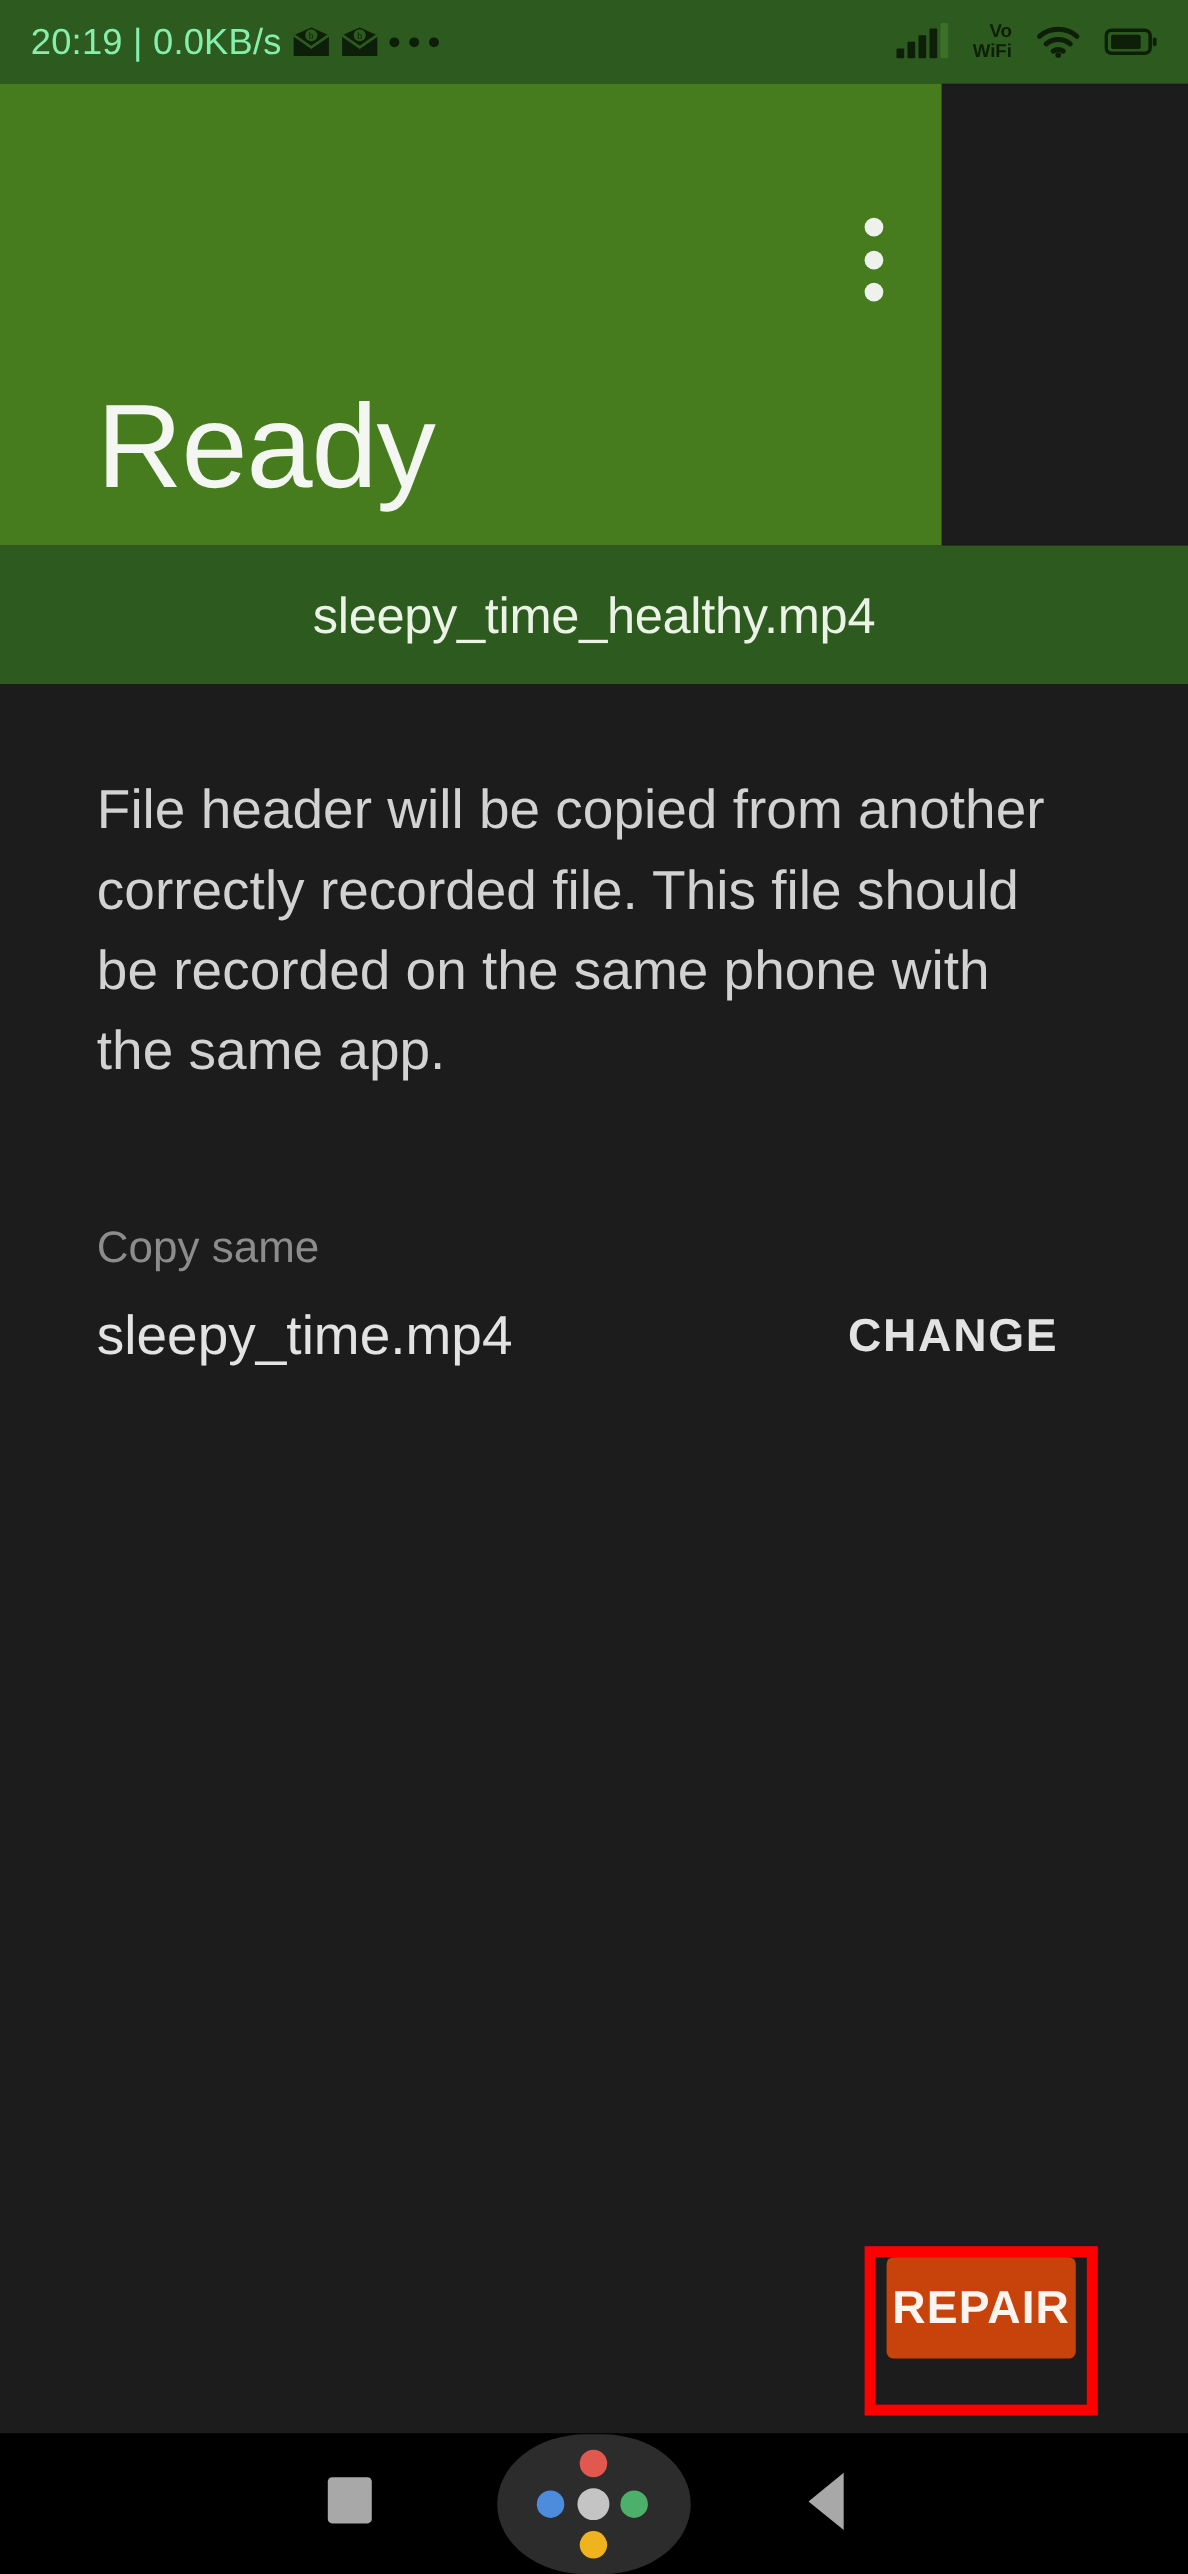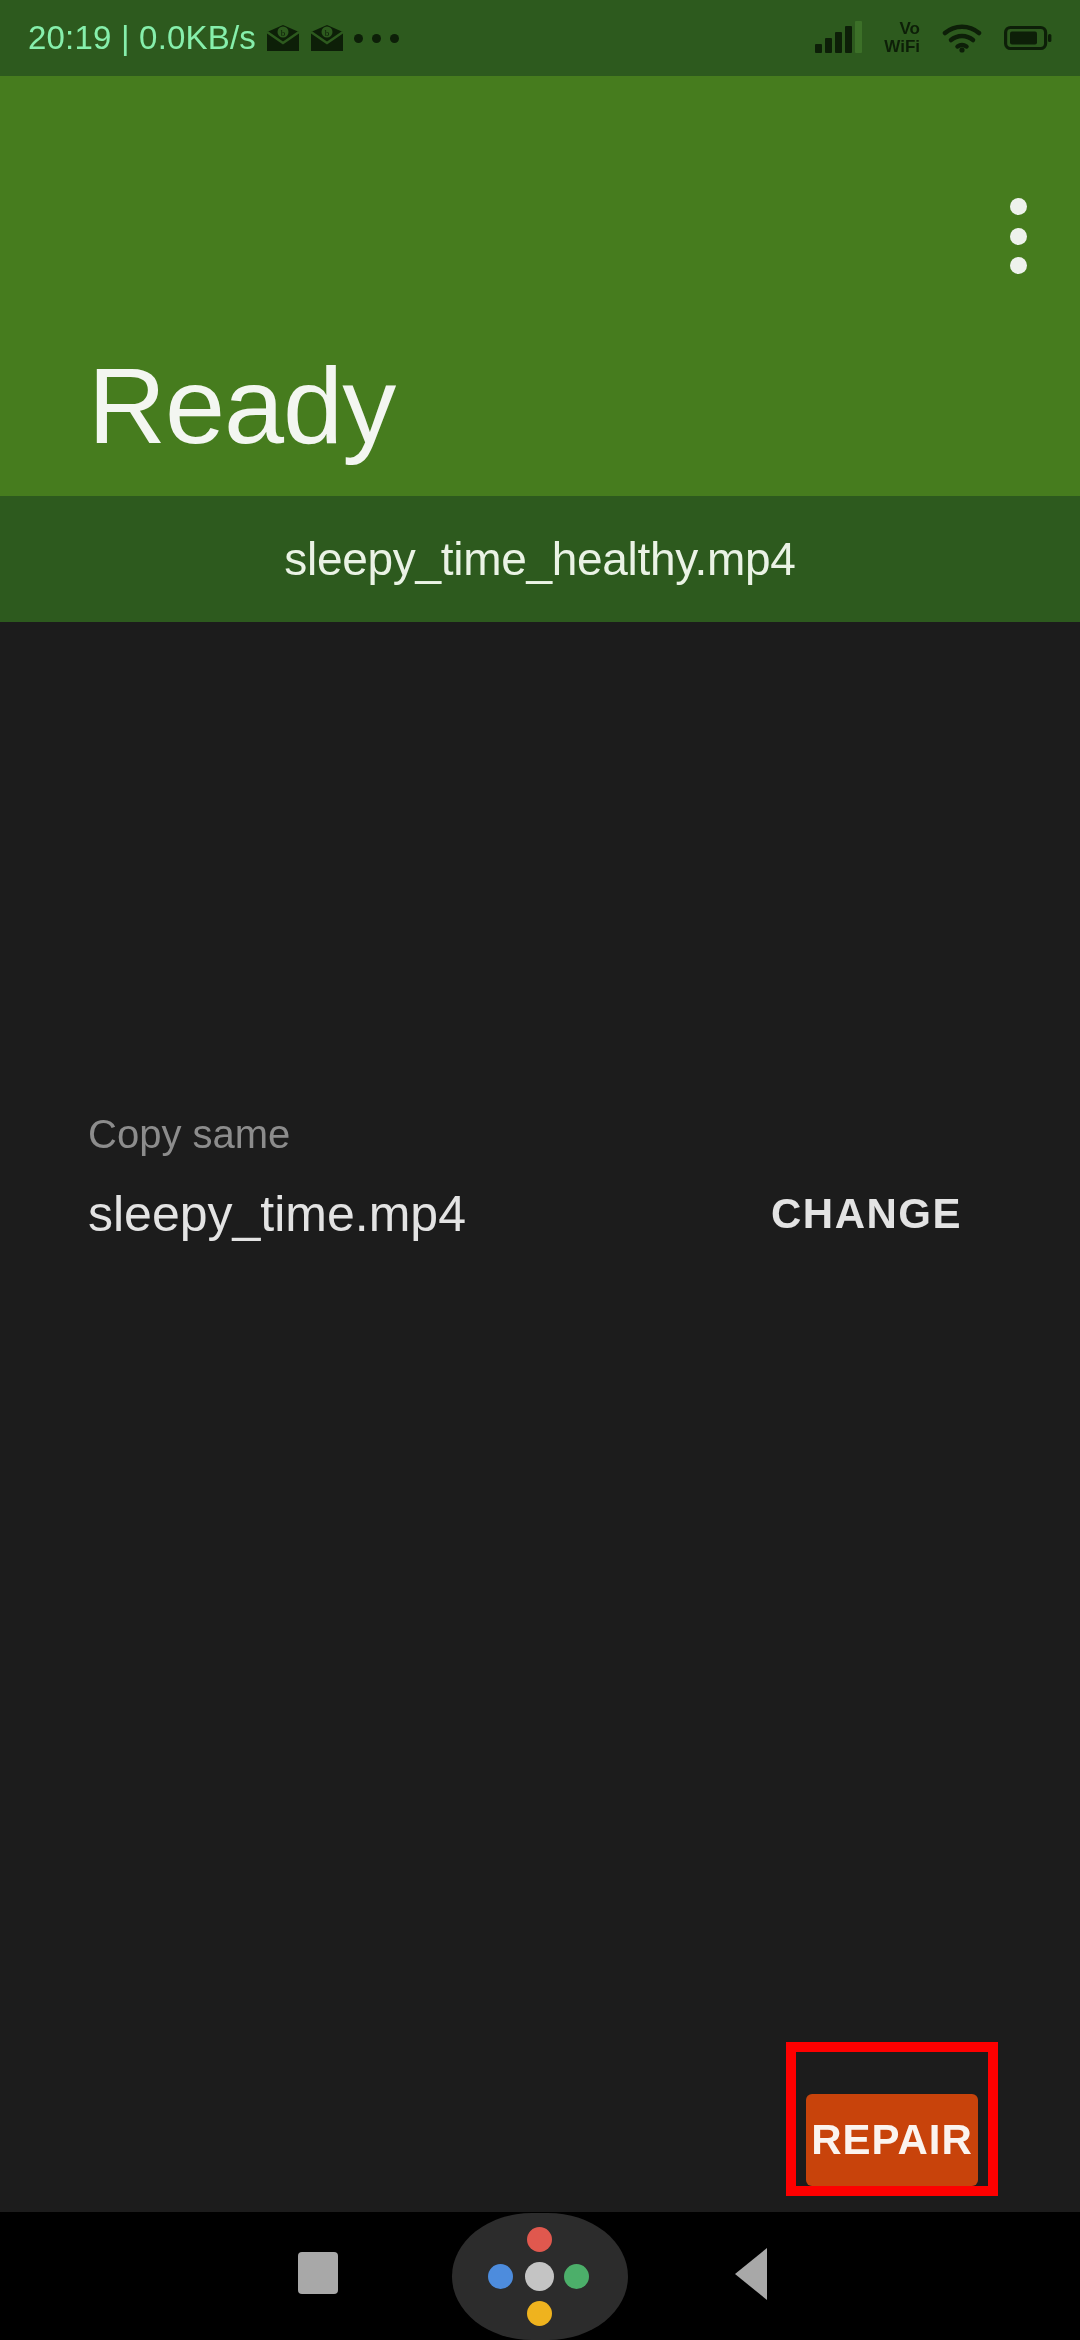"Ready" #app-header { width: 1080px -> 856px }
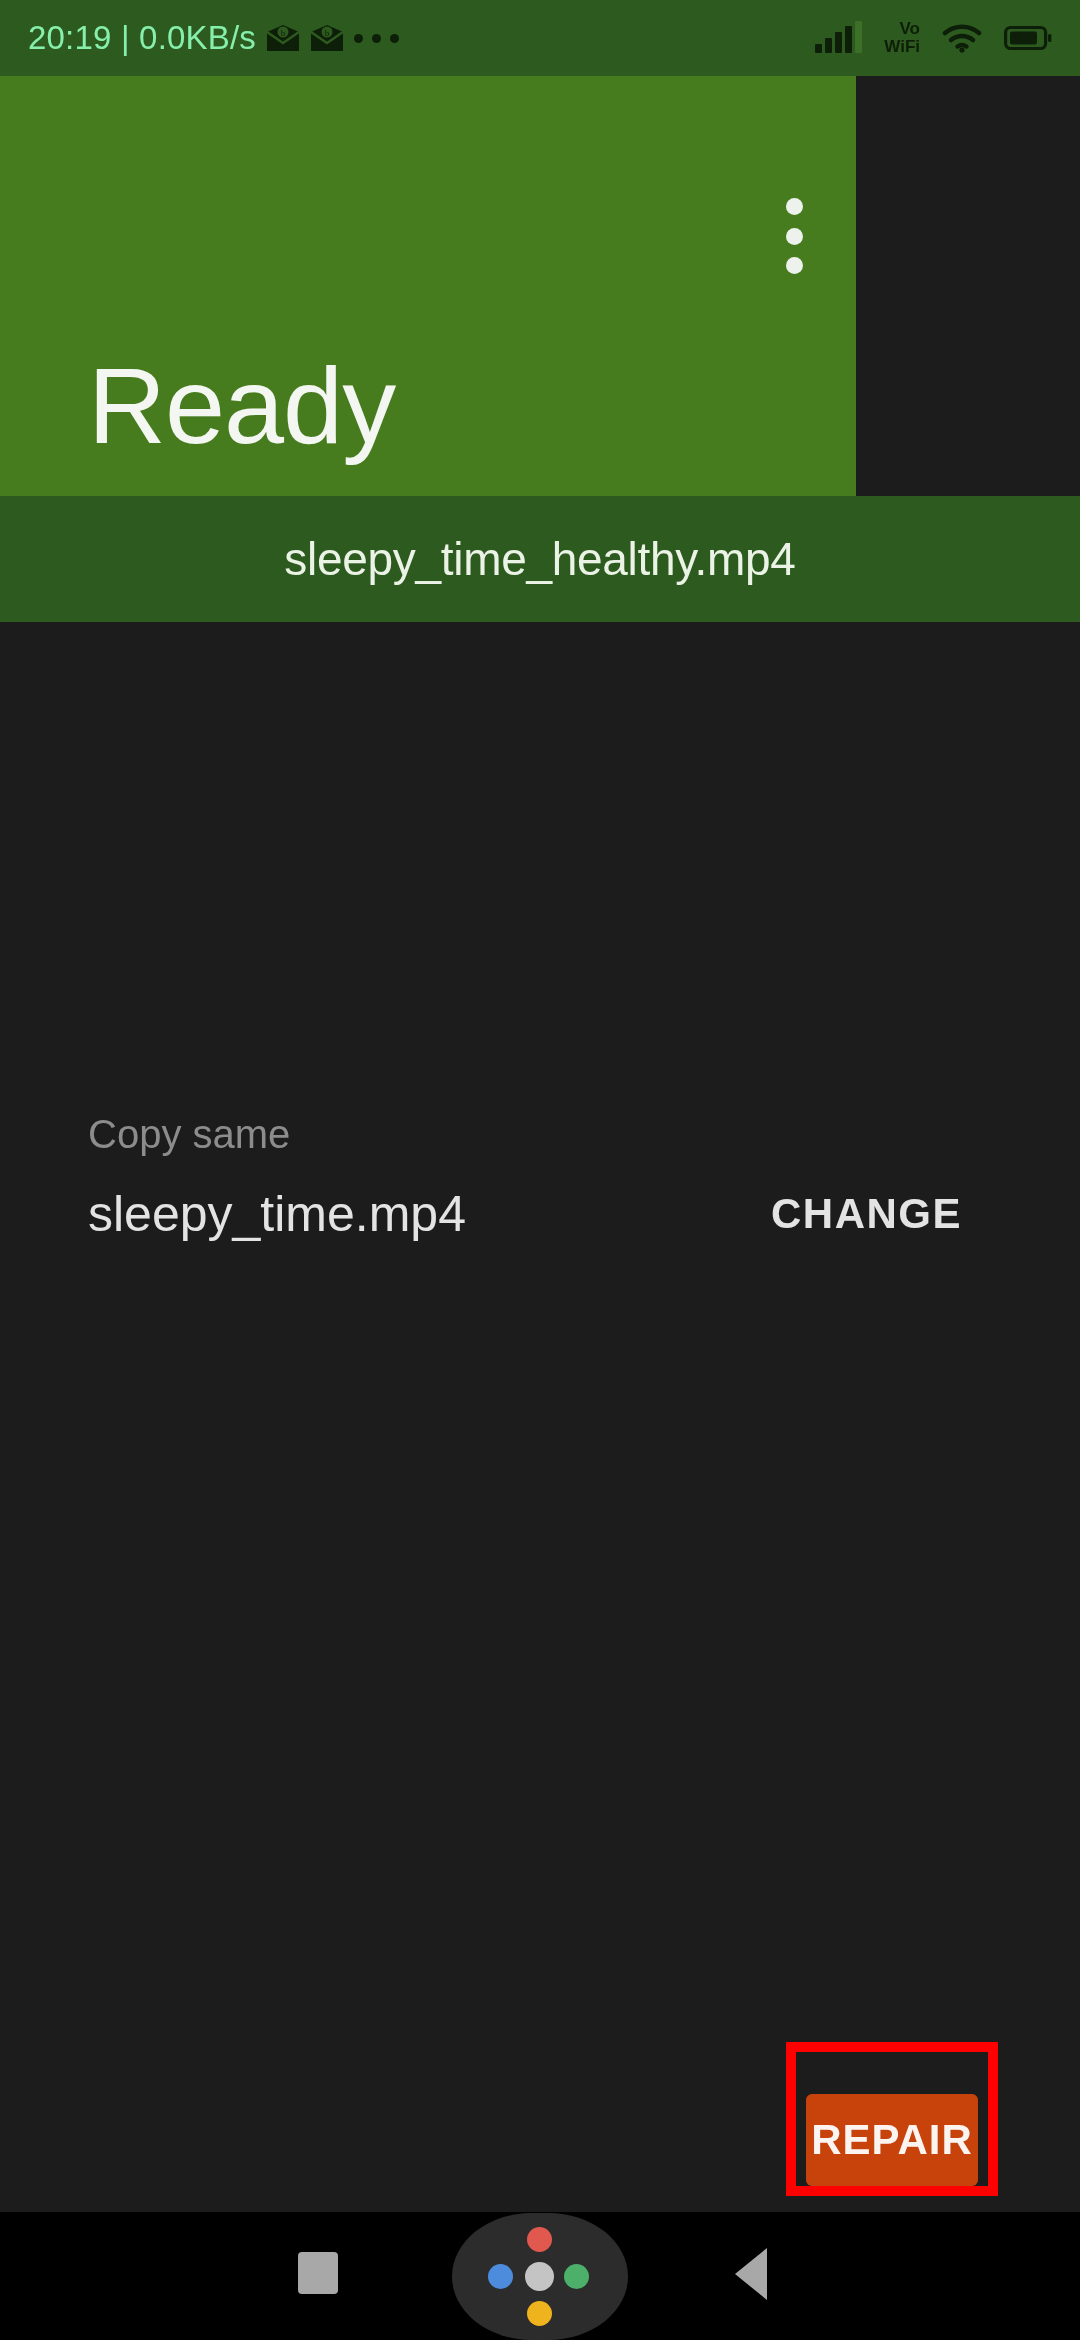"File header will be copied" p { html: none -> <p>File header will be copied from another correctly recorded file. This file should be recorded on the same phone with the same app.</p> }
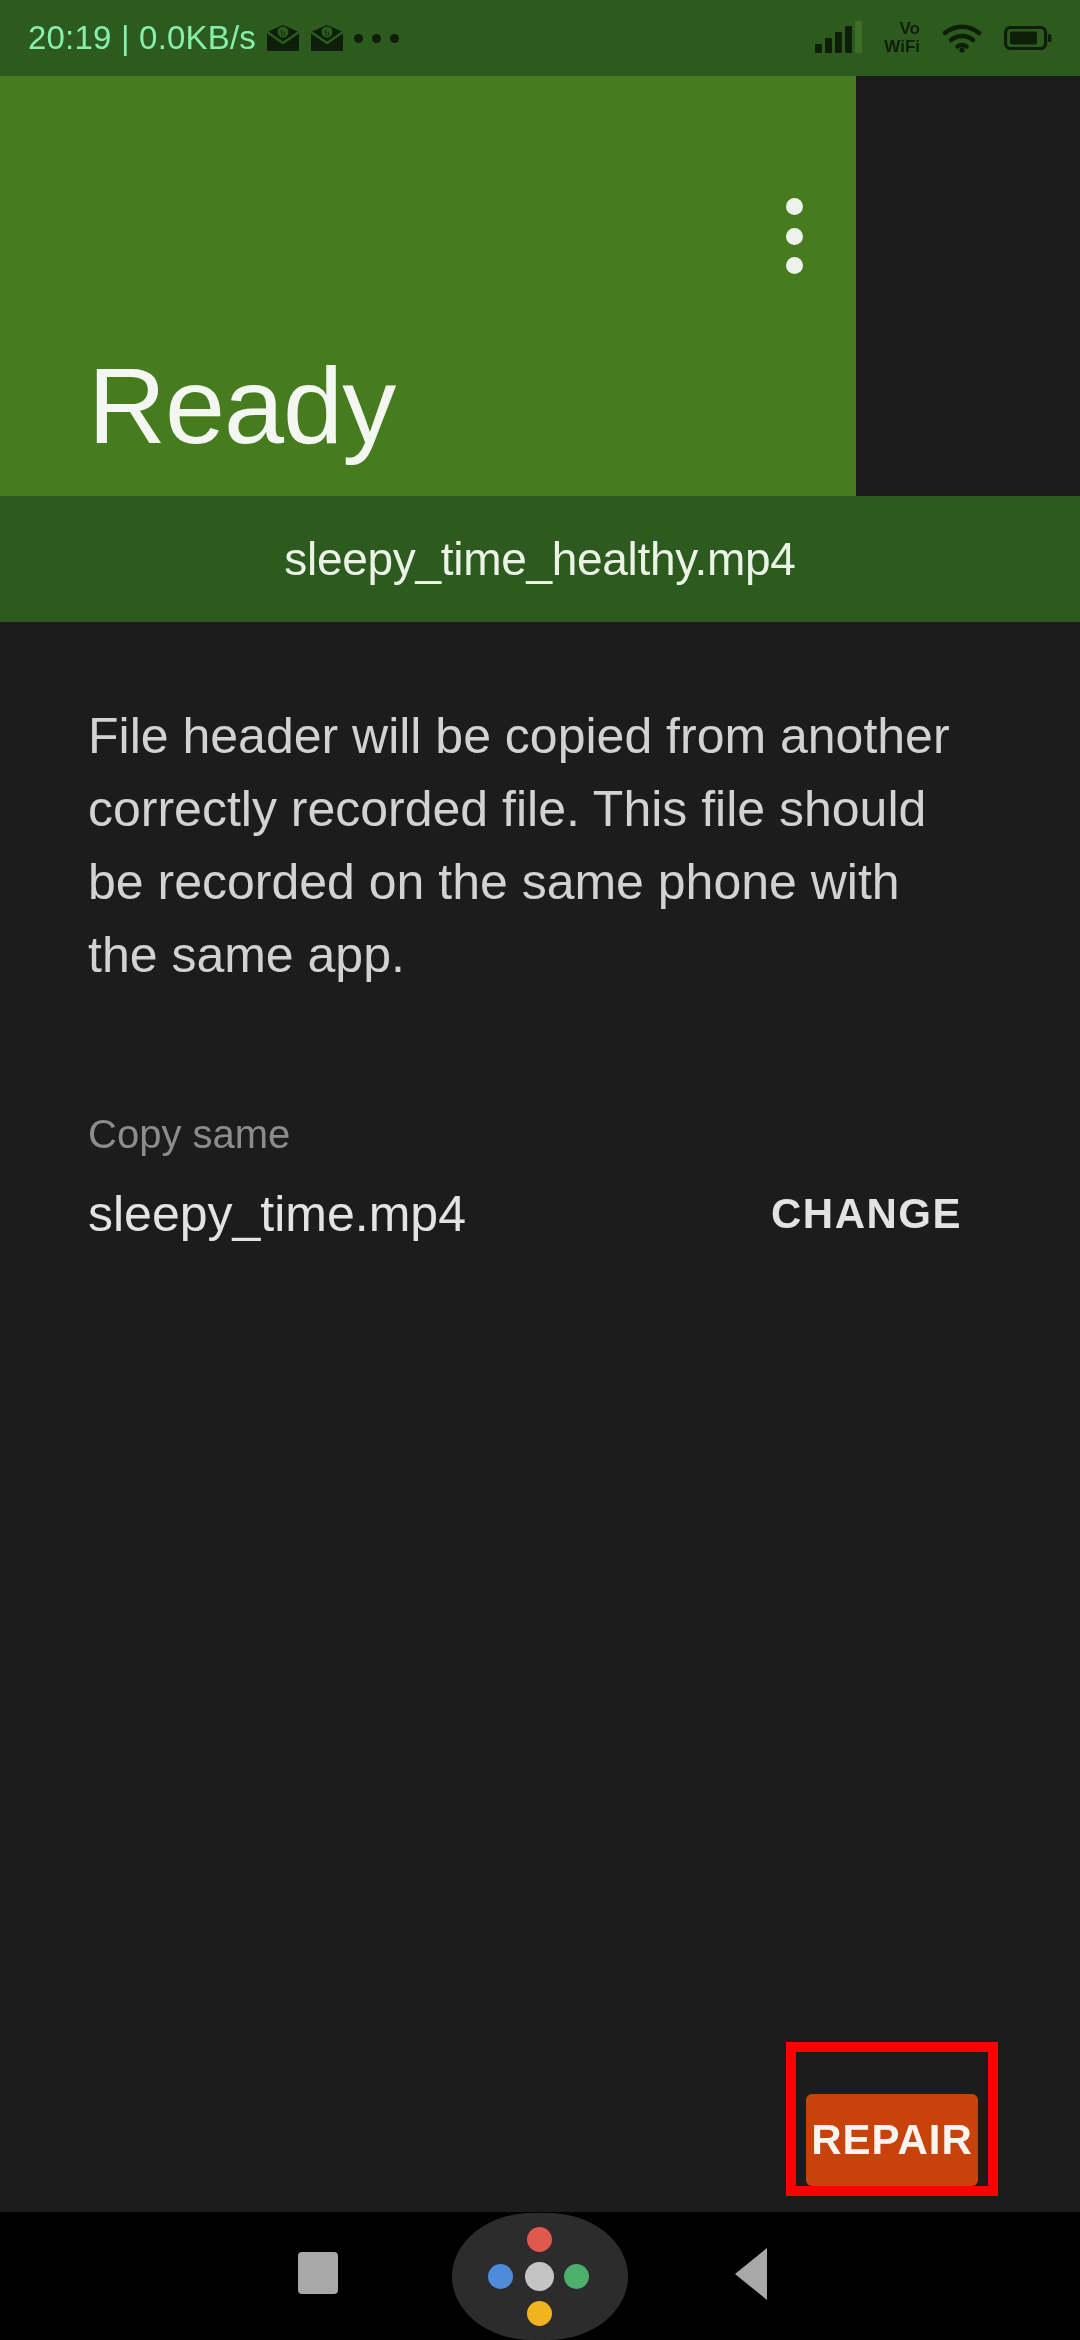"REPAIR" #repair-highlight { align-items: flex-end -> flex-start }
